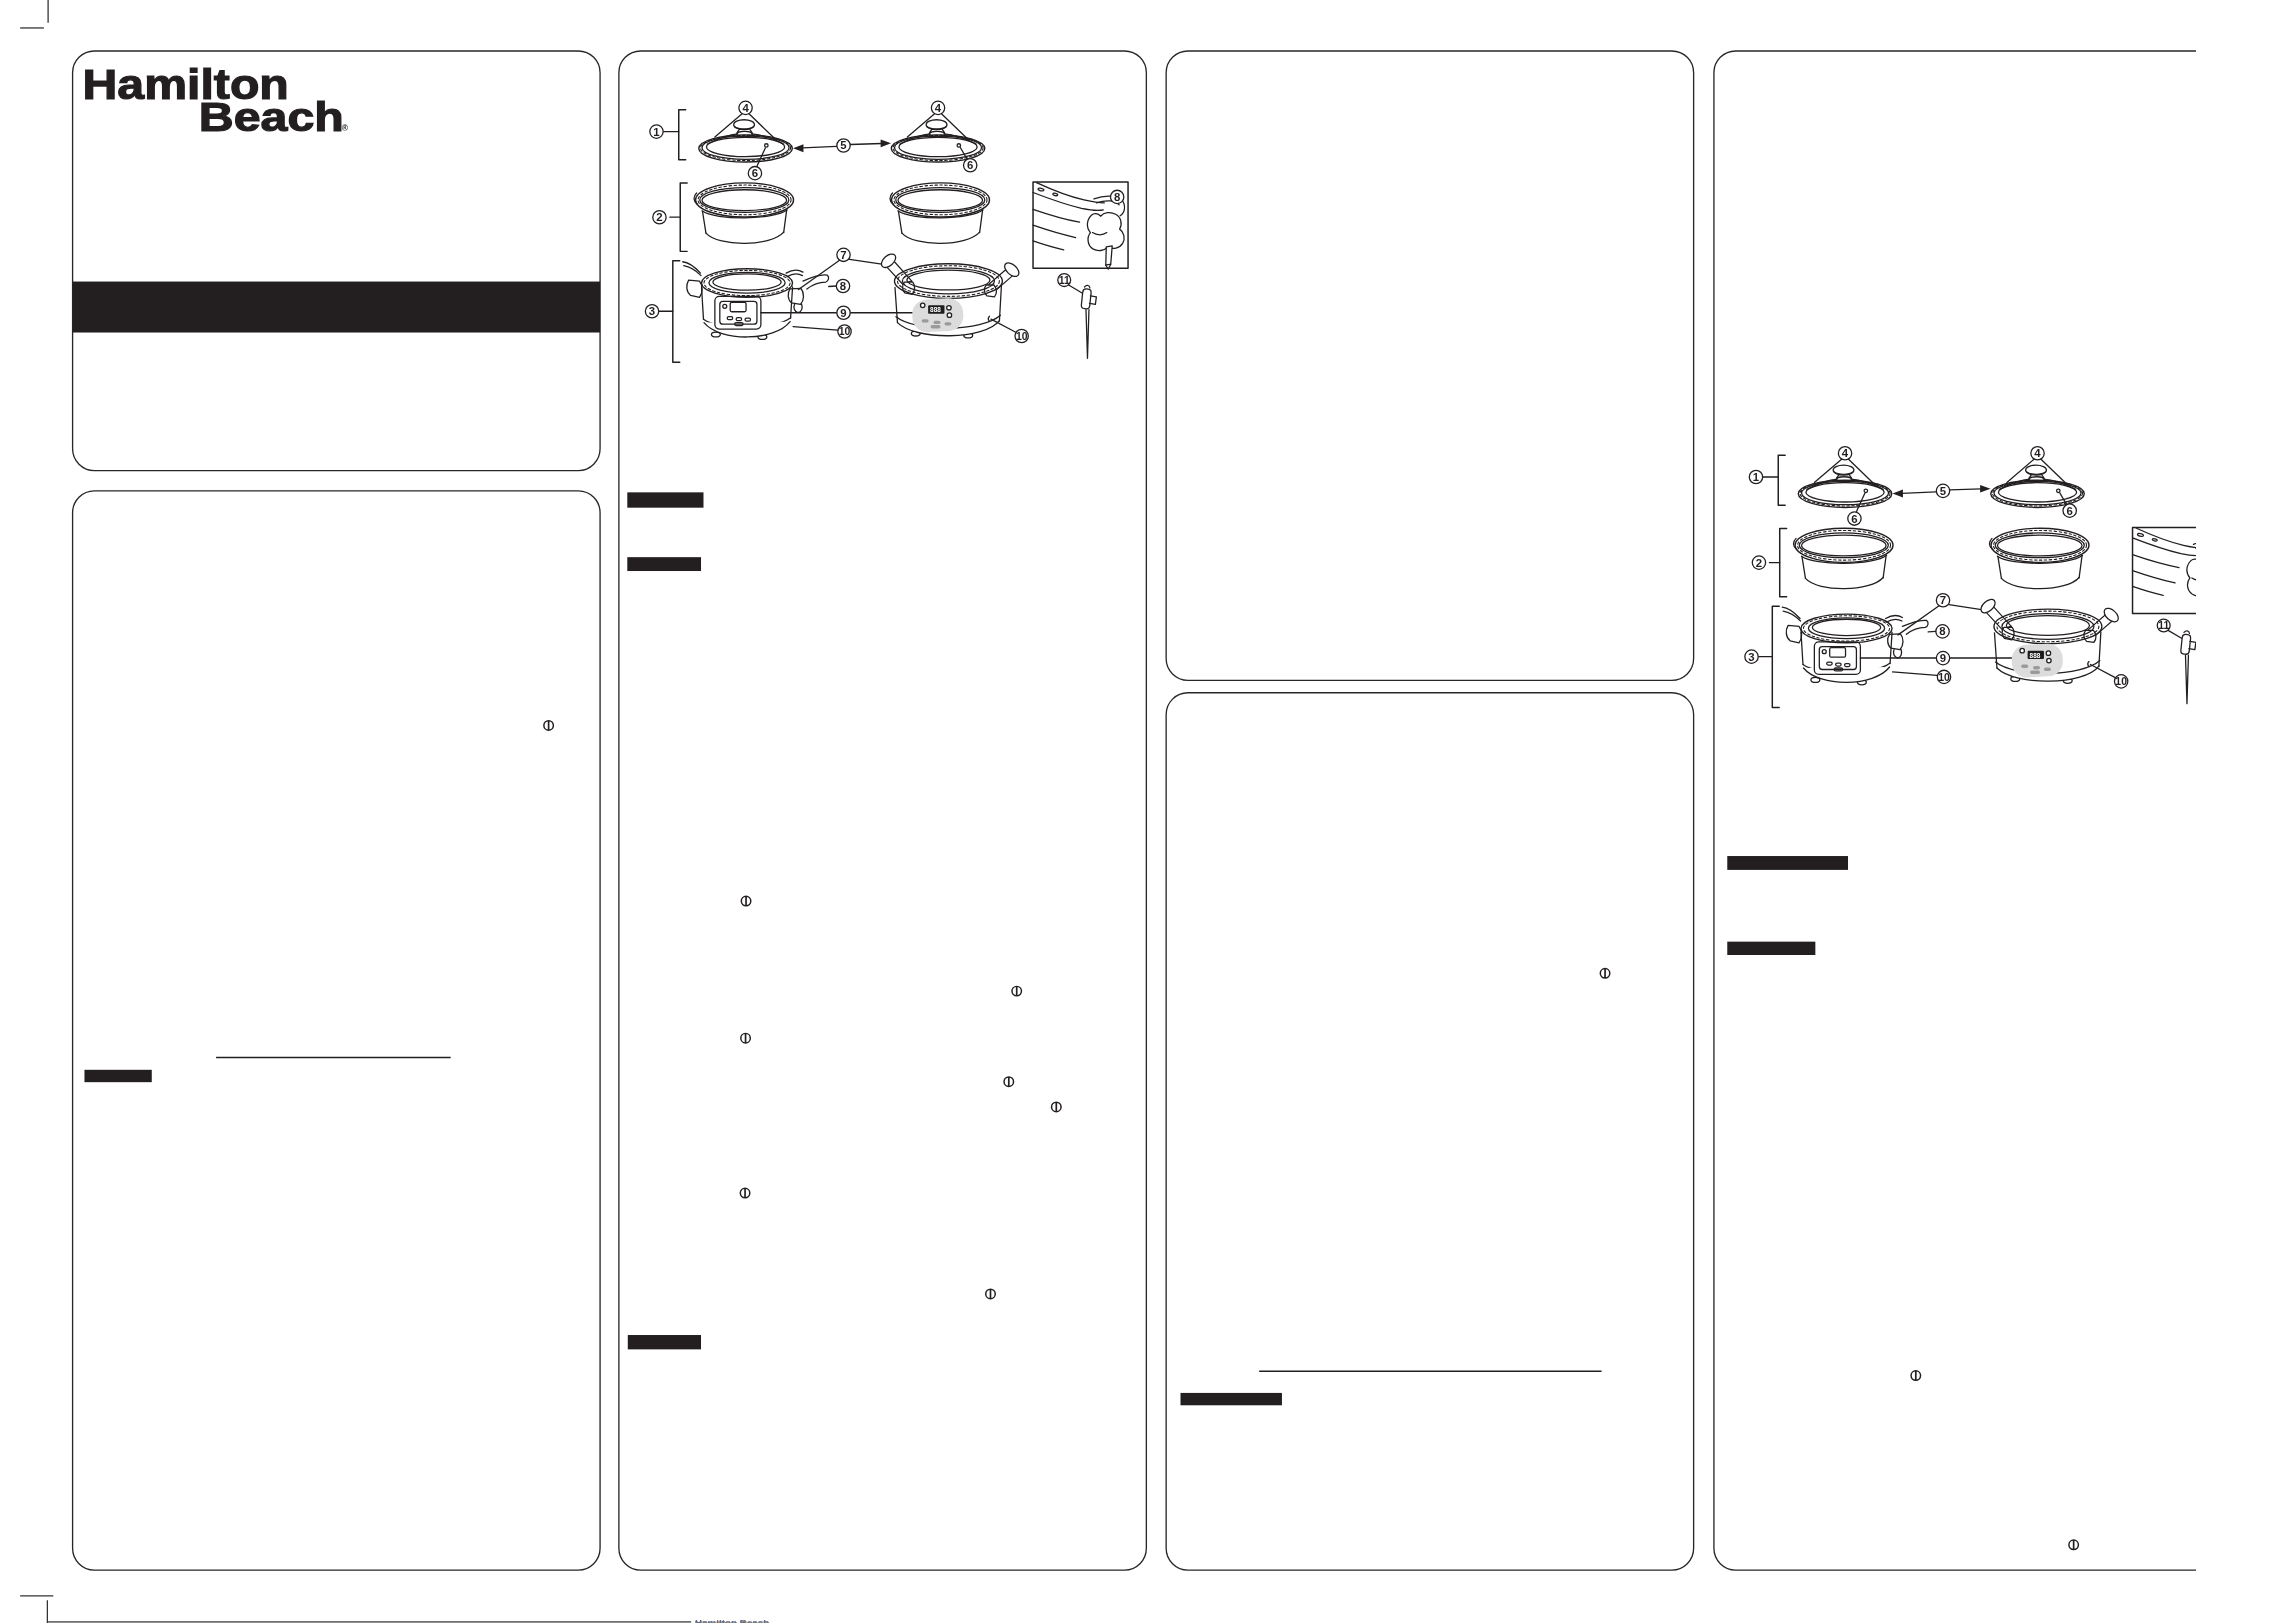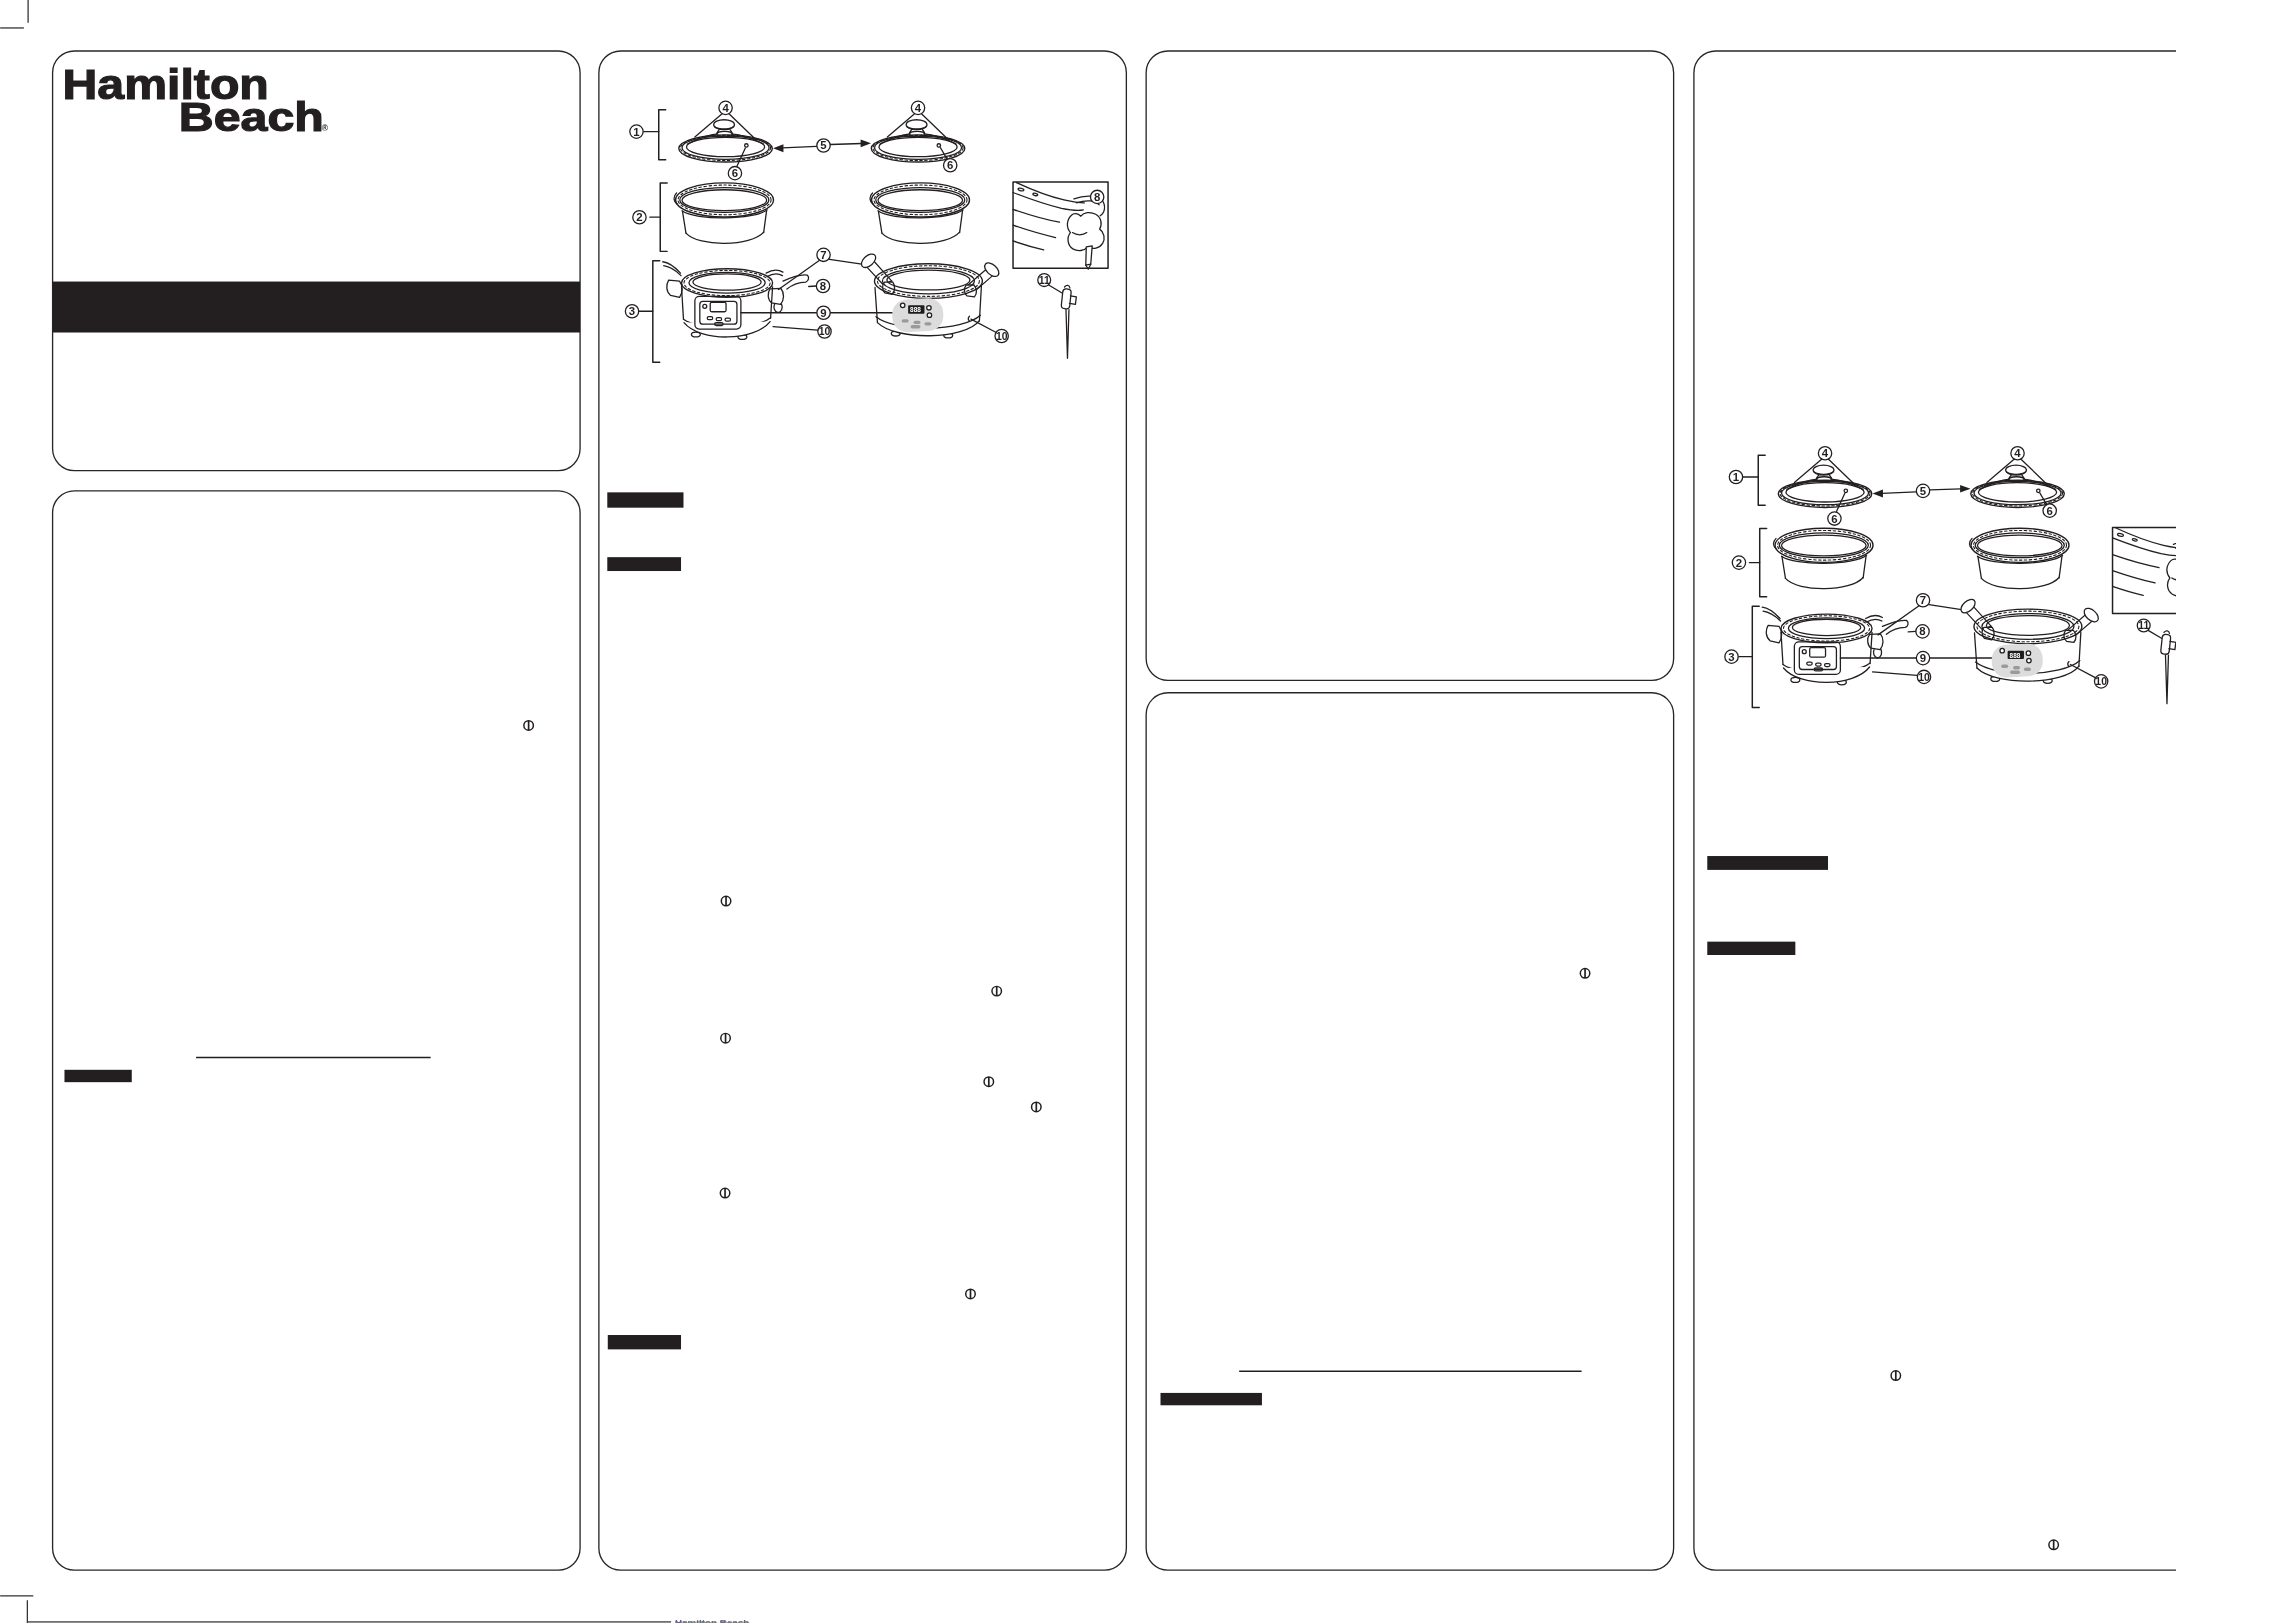"Hamilton" #page { margin-left: none -> 20px }
